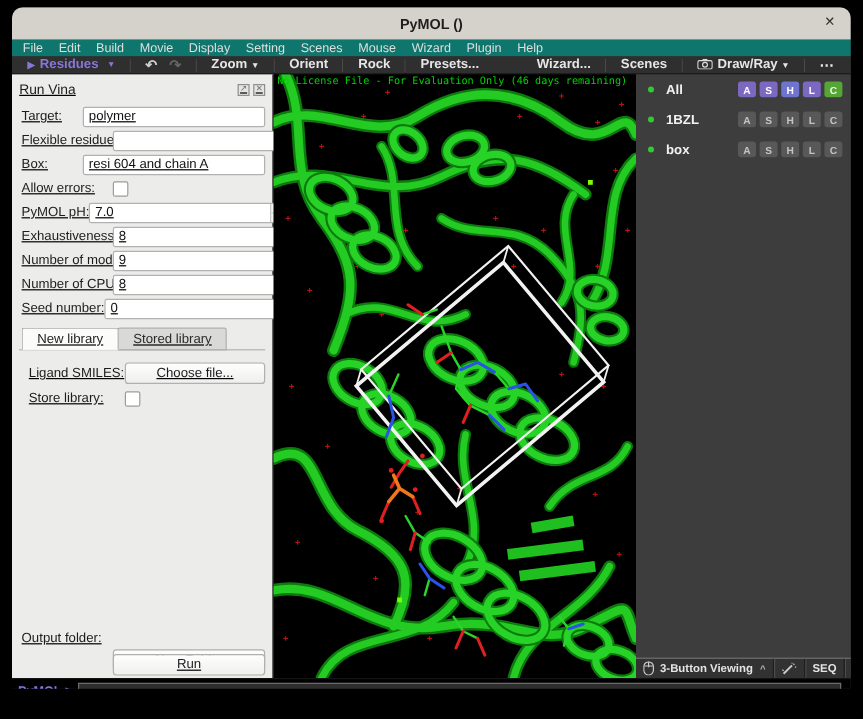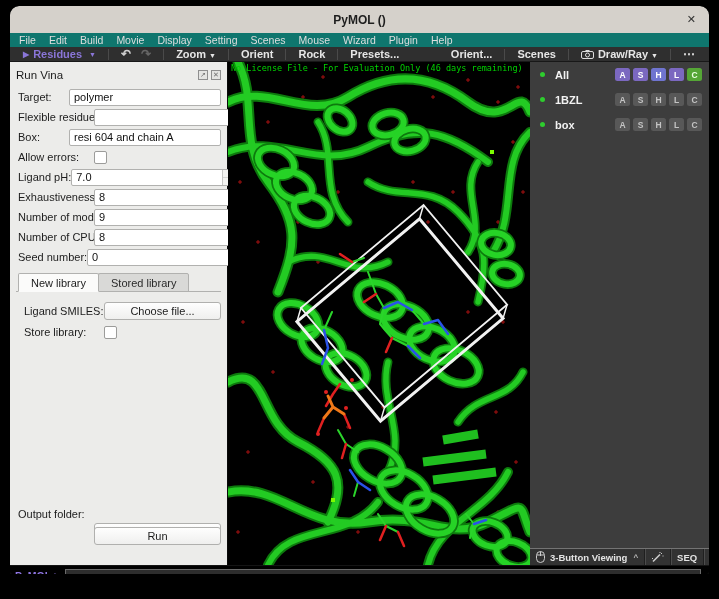"Orient..." span.tb-item { text: Orient -> Wizard }
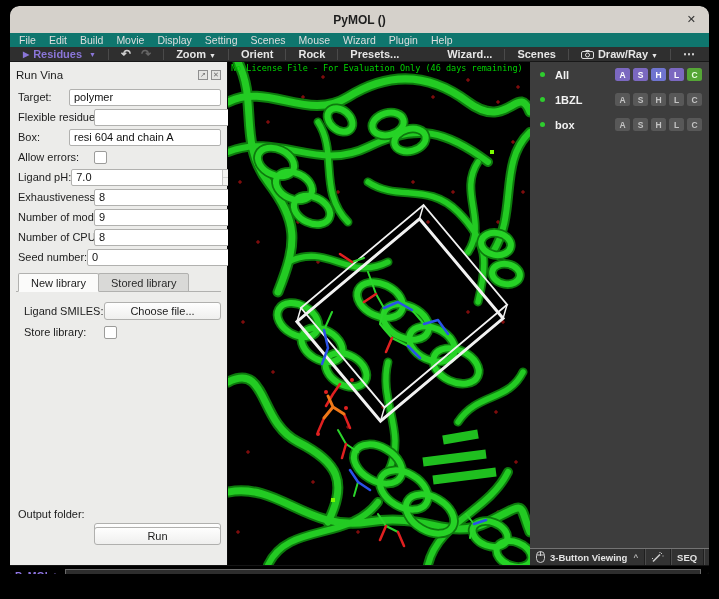"Run Vina" .panel { padding: 4px 6px 18px 6px -> 4px 6px 0 6px; text-decoration: none -> underline }
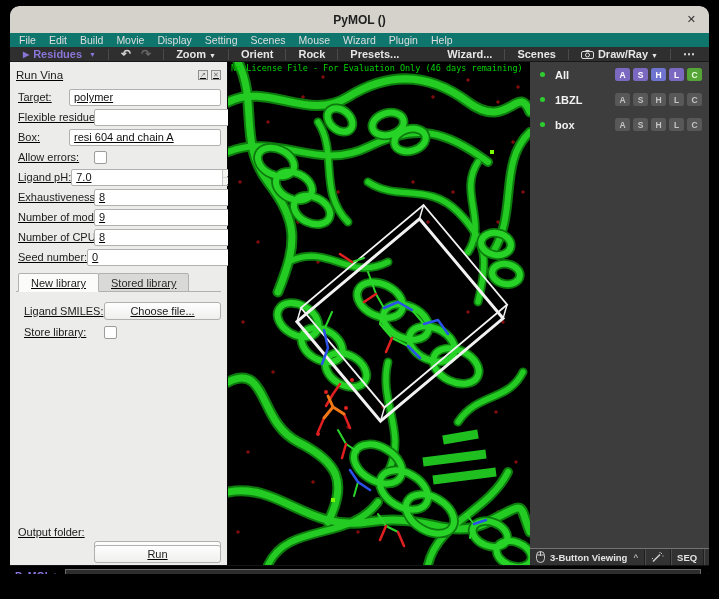"Ligand pH:" label.flabel { text: Ligand -> PyMOL }
